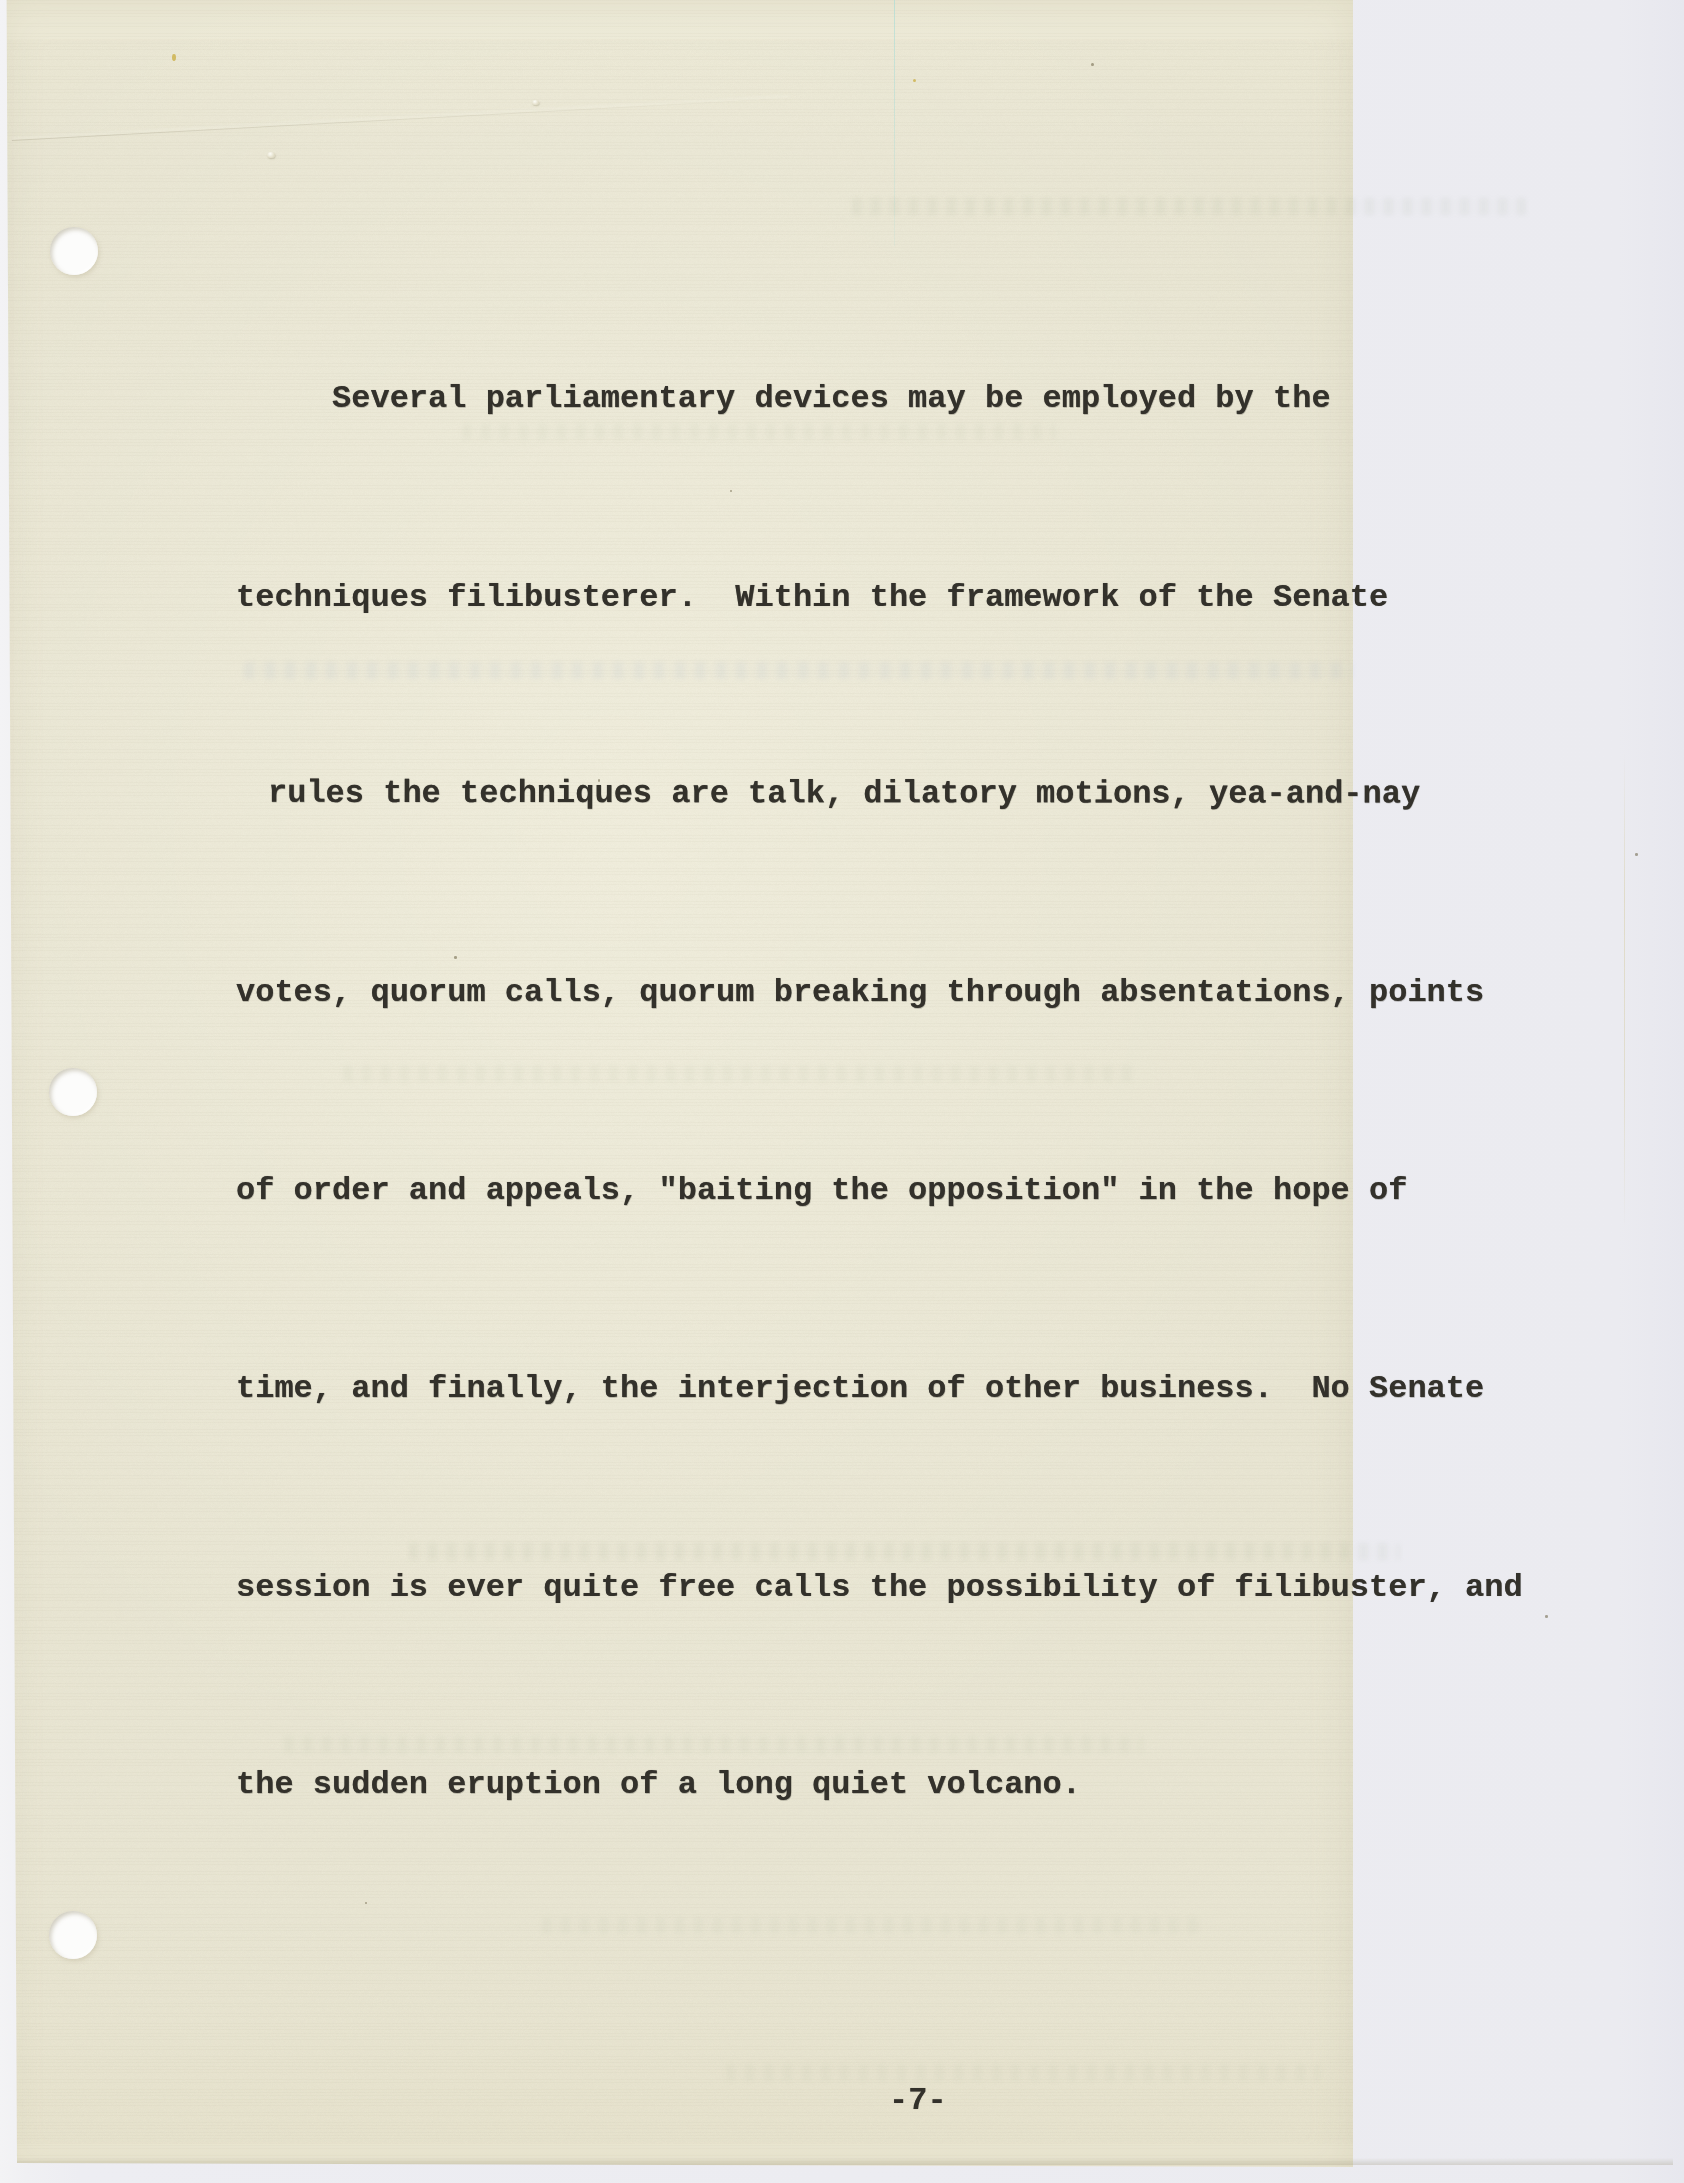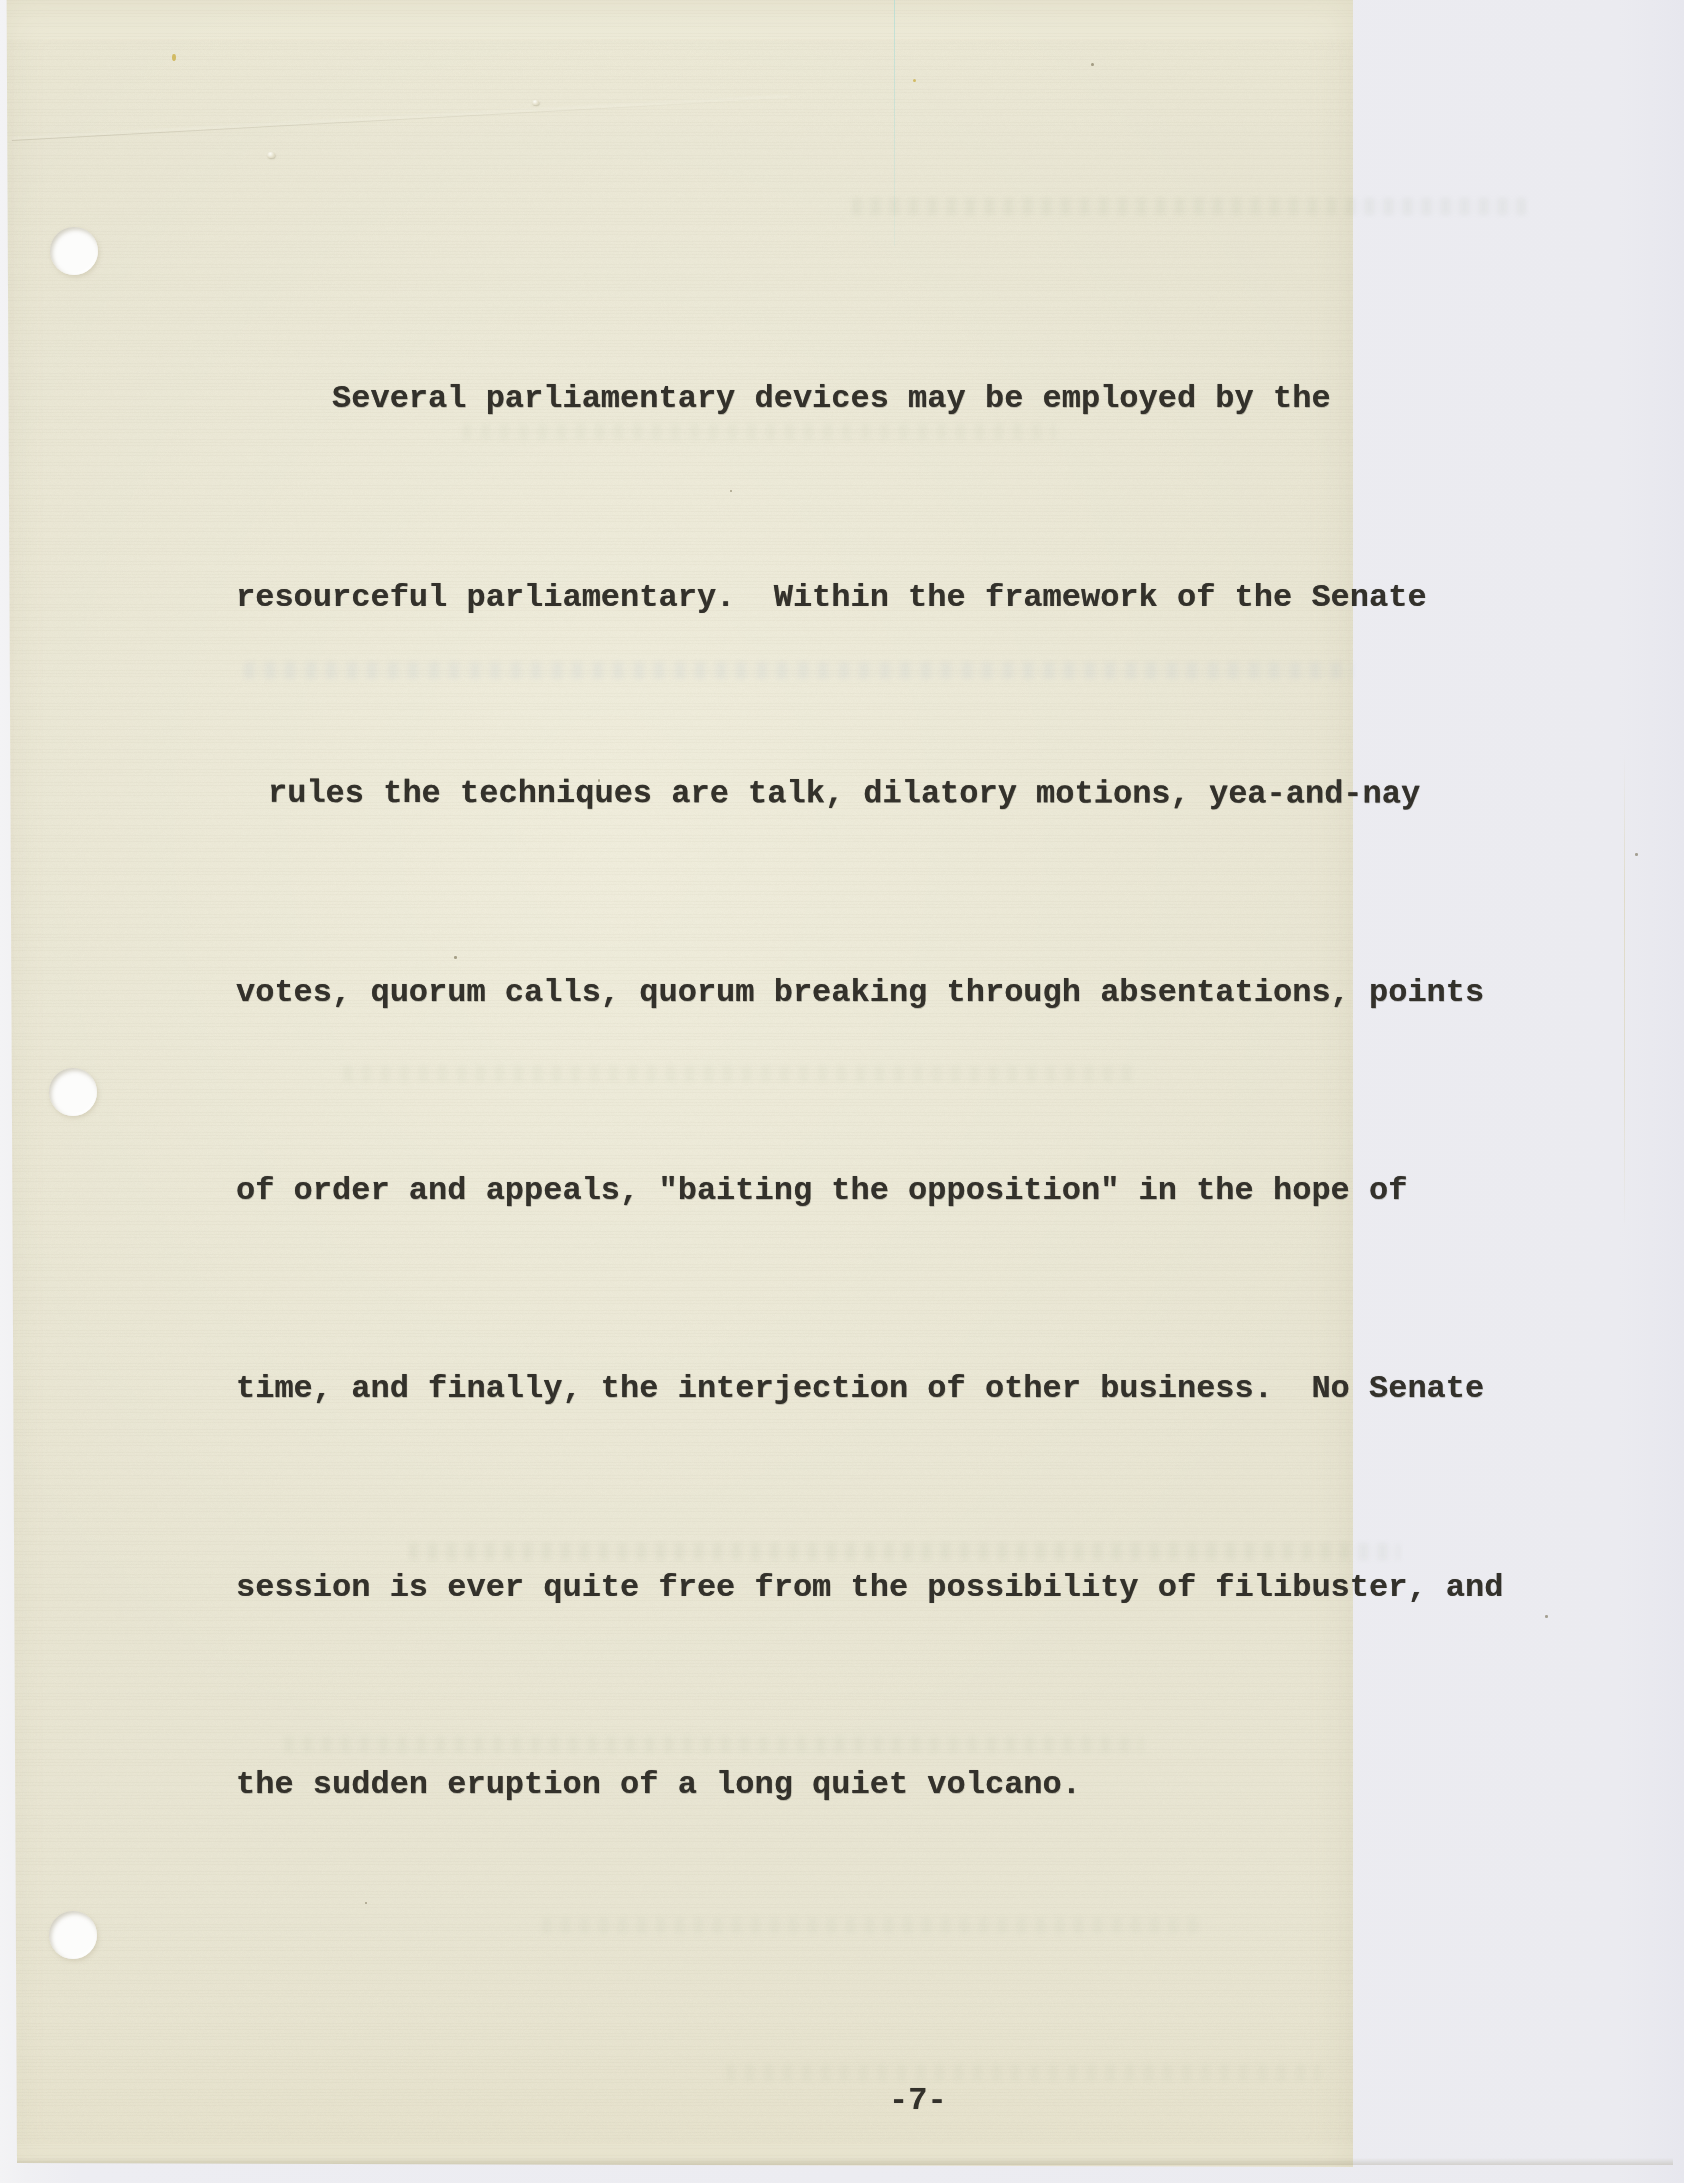"resourceful parliamentary. Within the" div.line { text: resourceful parliamentary -> techniques filibusterer }
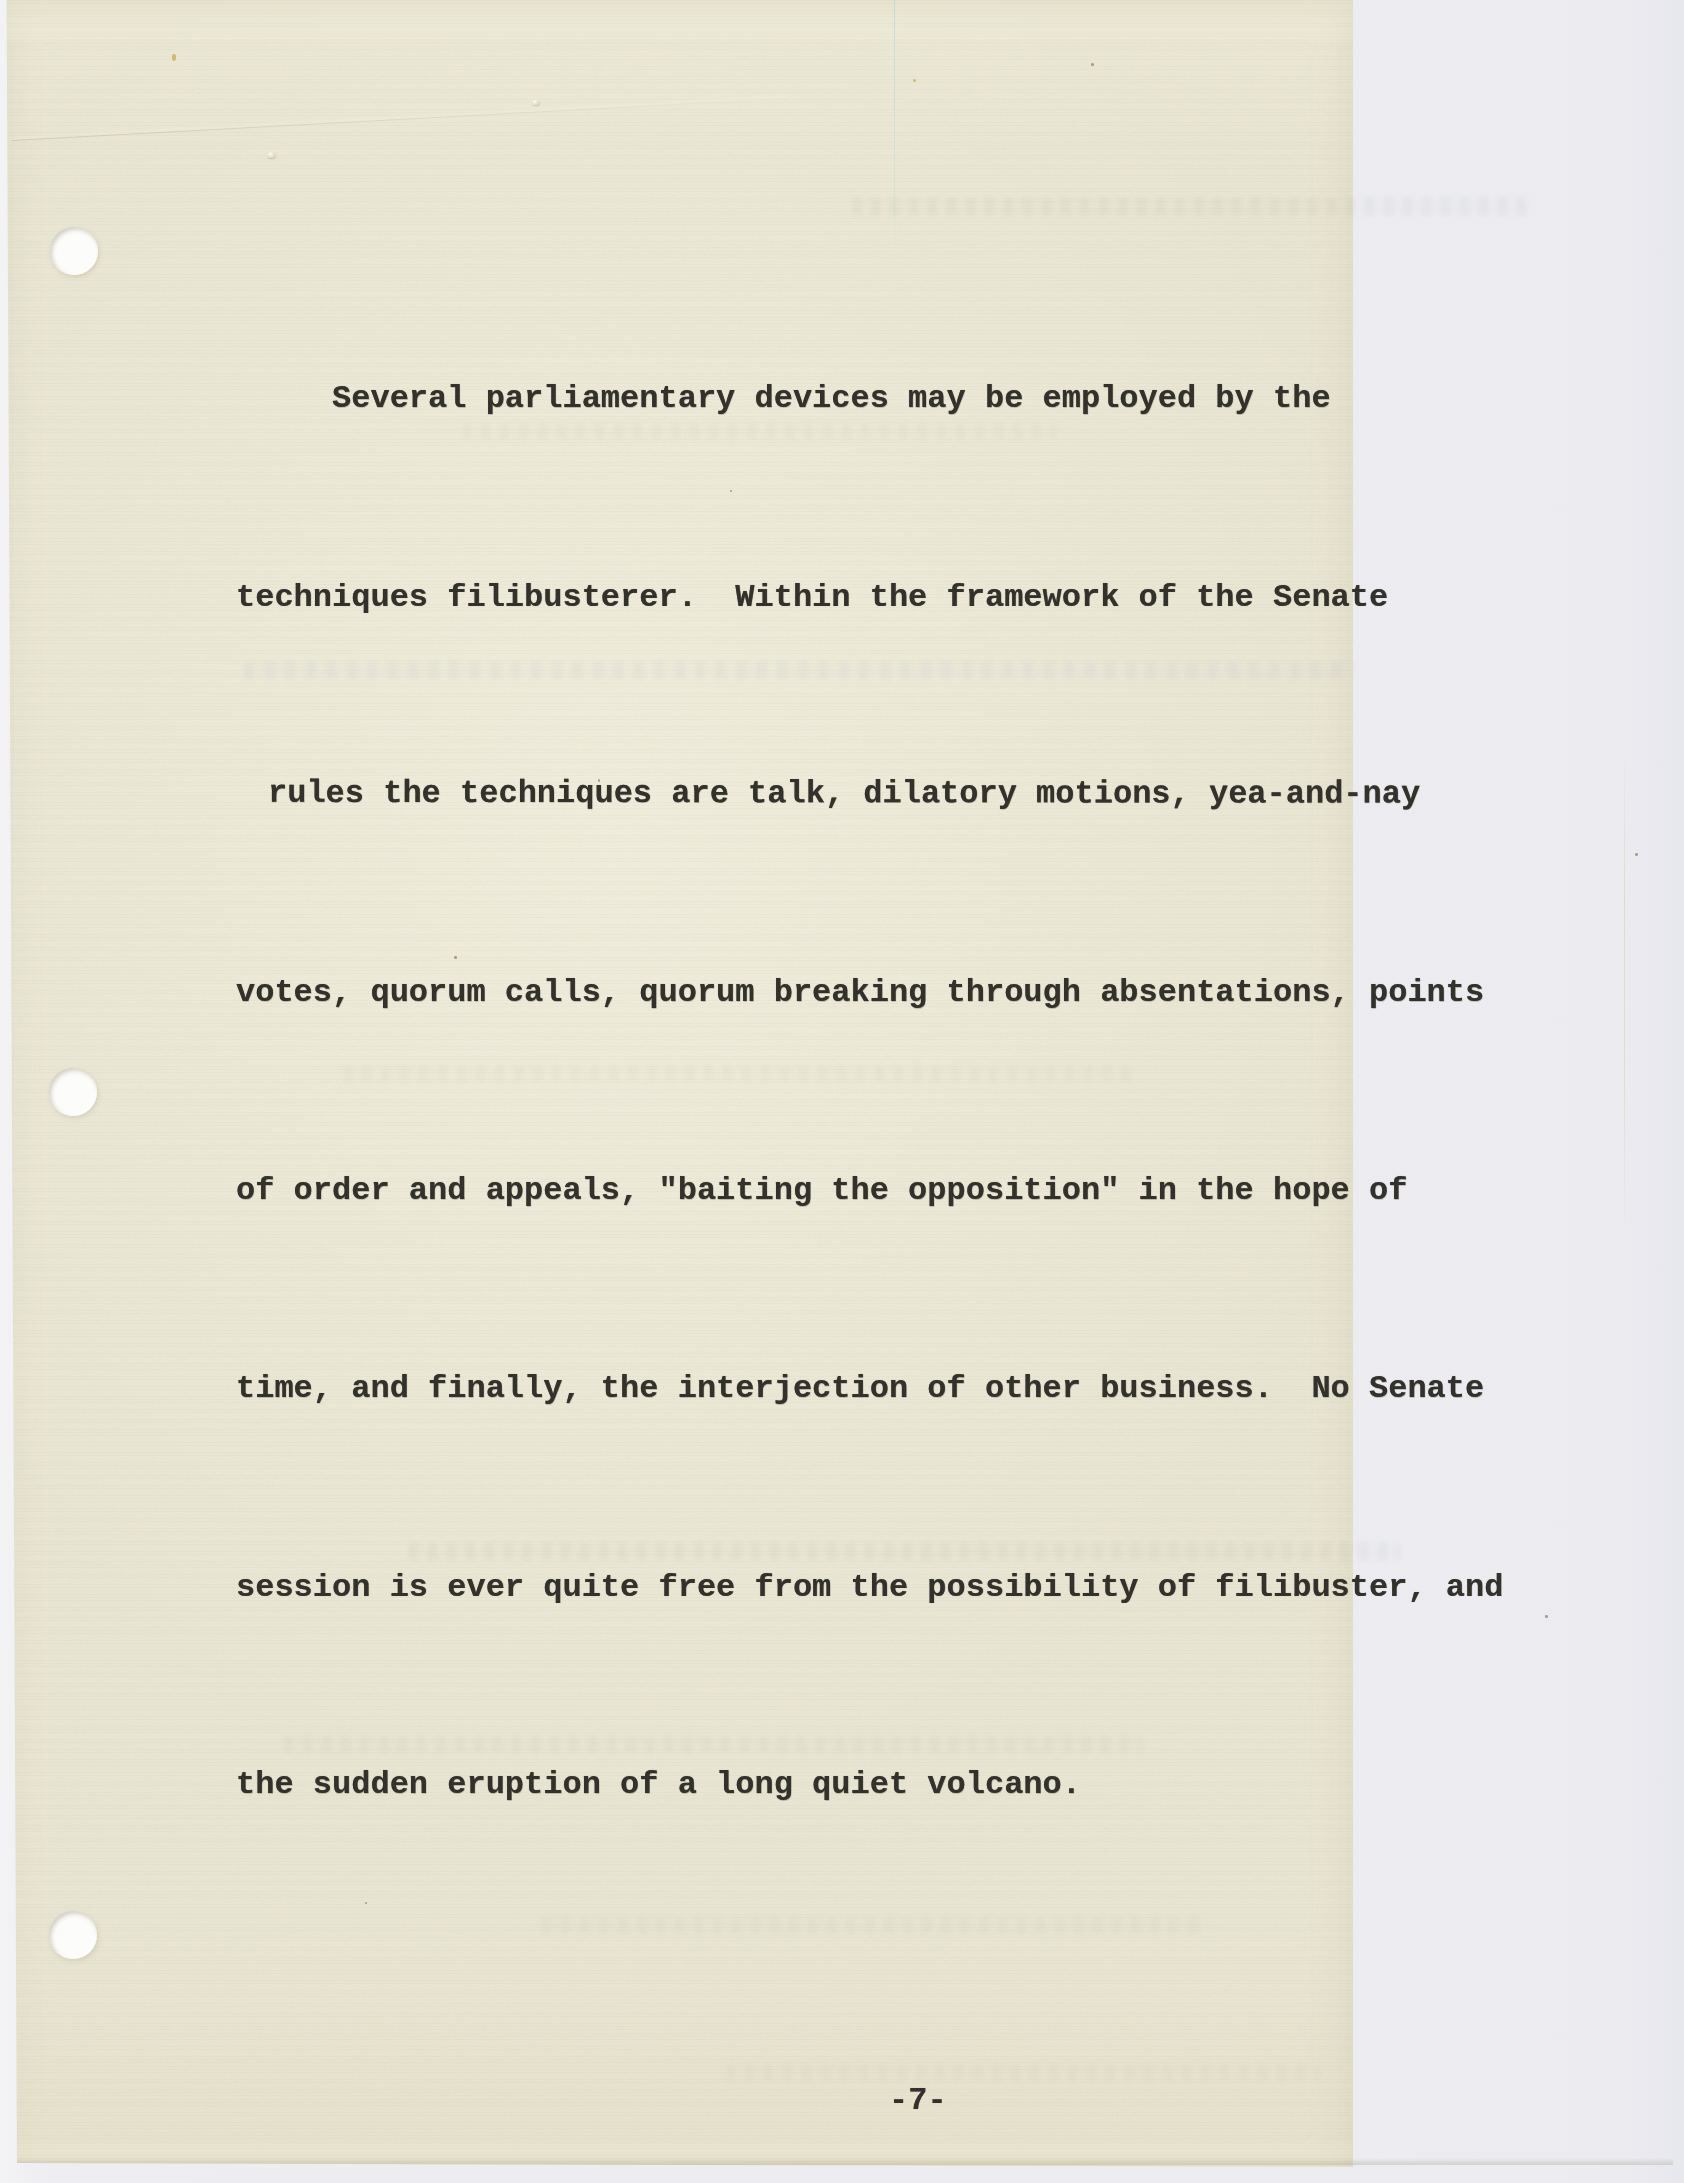"session is ever quite free" div.line { text: from -> calls }
